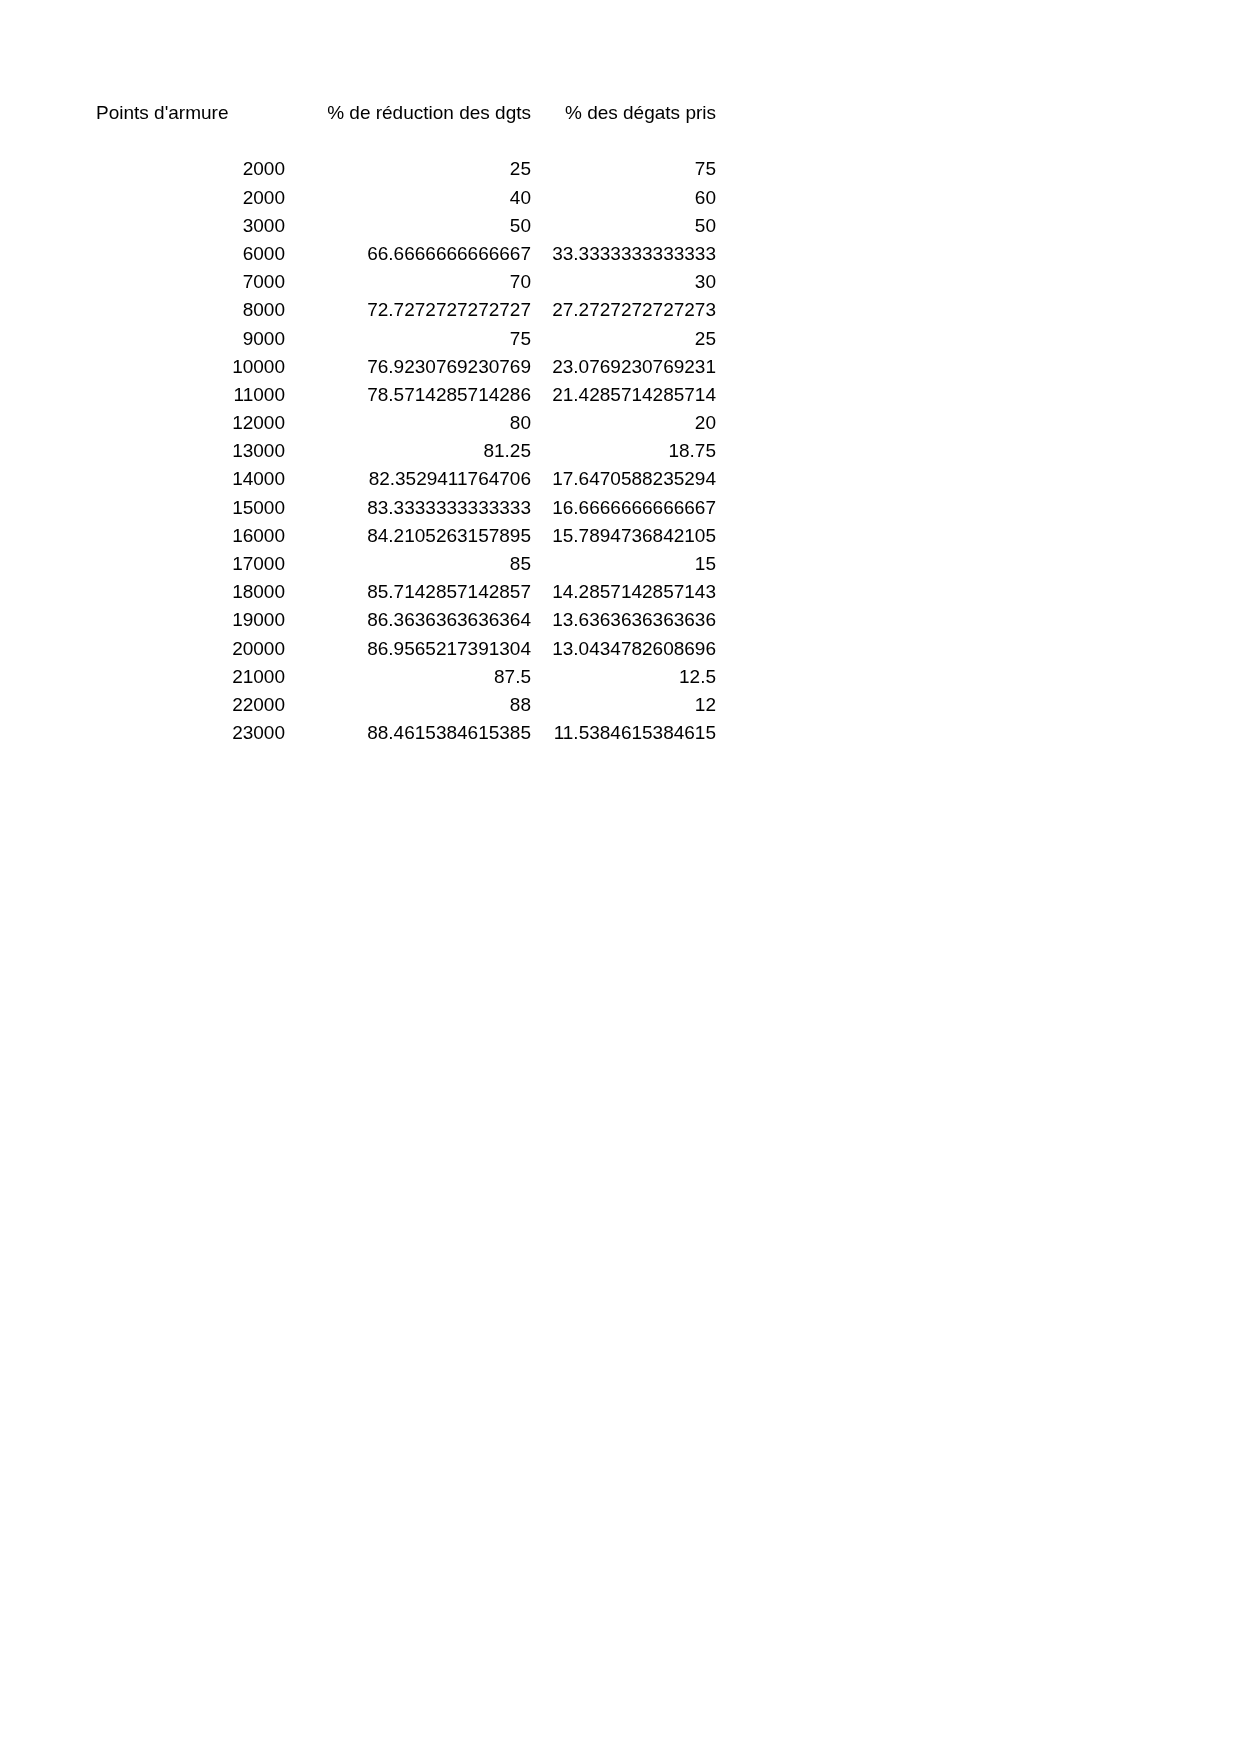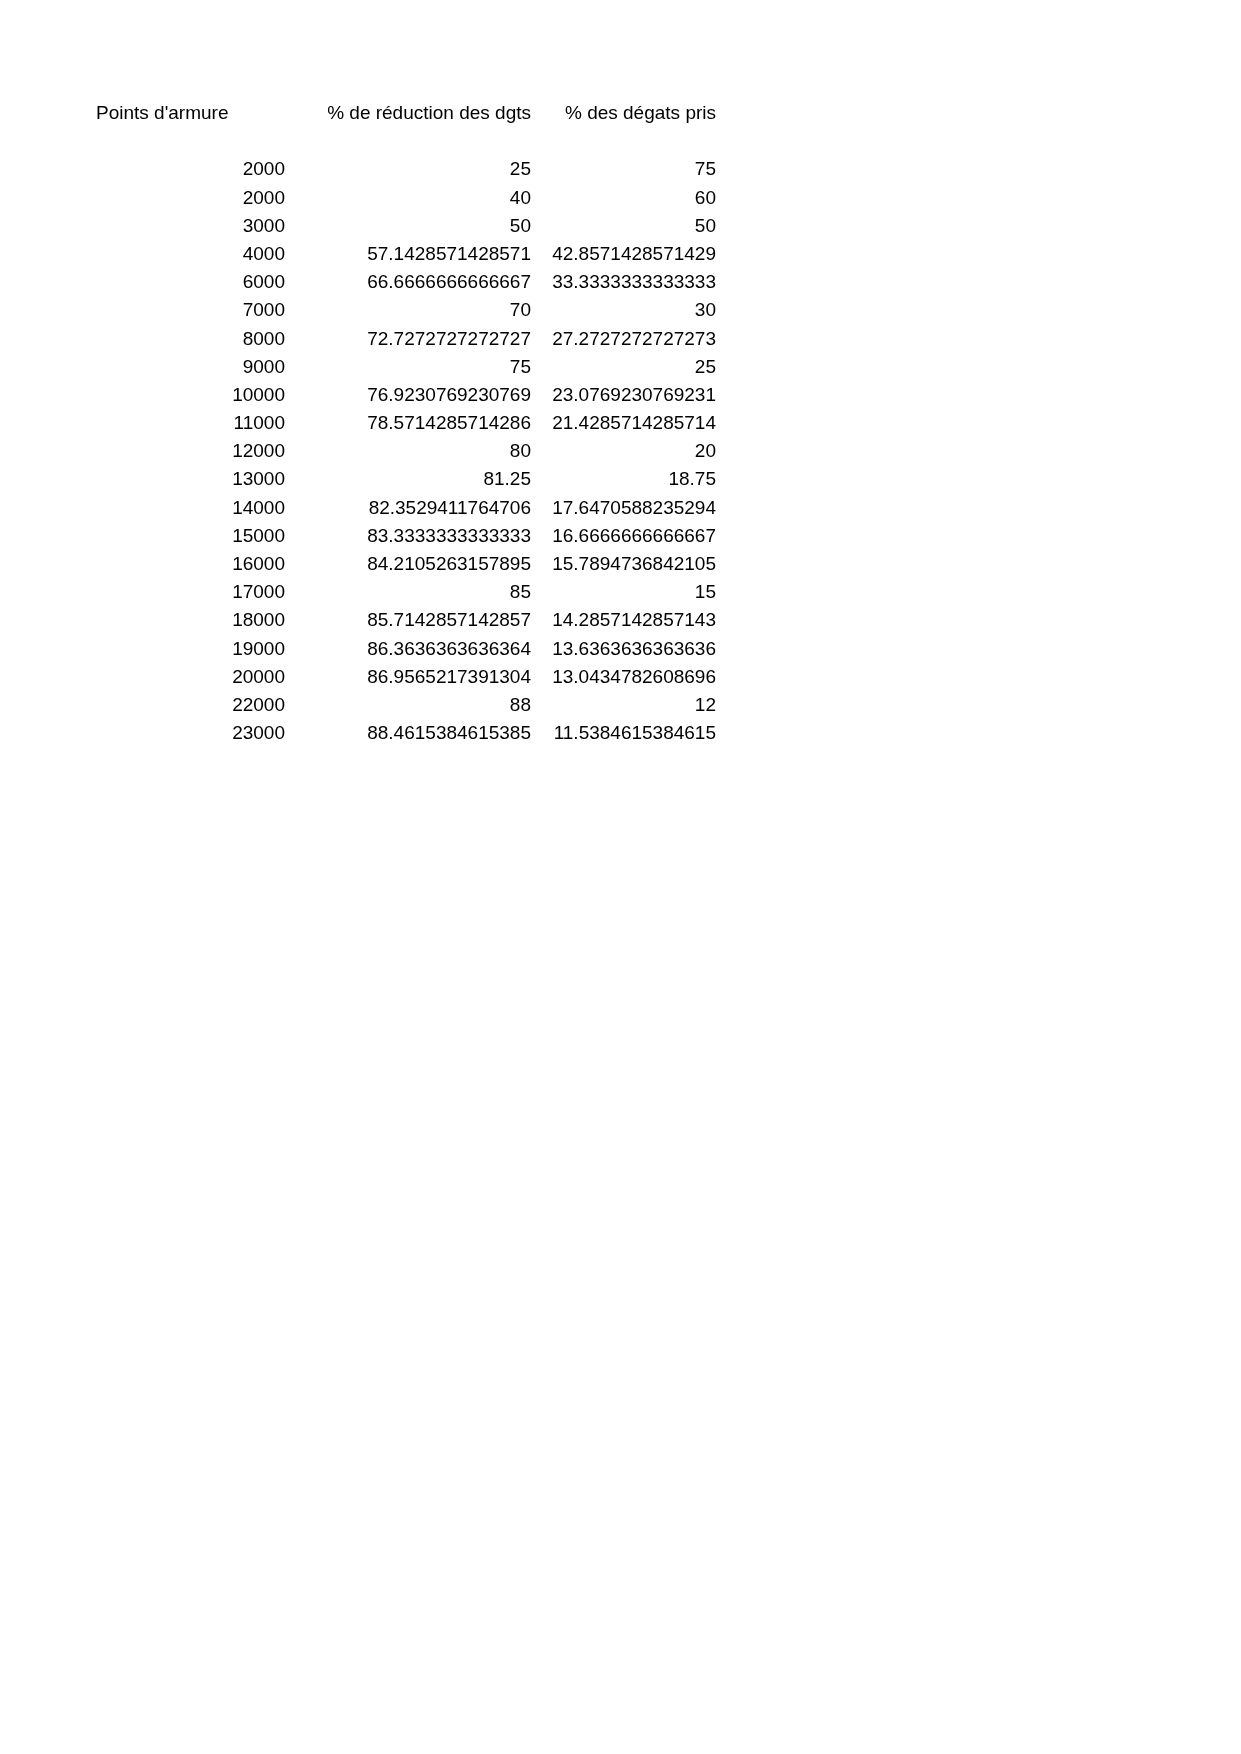"4000" div.row { html: <div> <div>4000</div> <div>57.1428571428571</div> <div>42.8571428571429</div> </div> -> none }
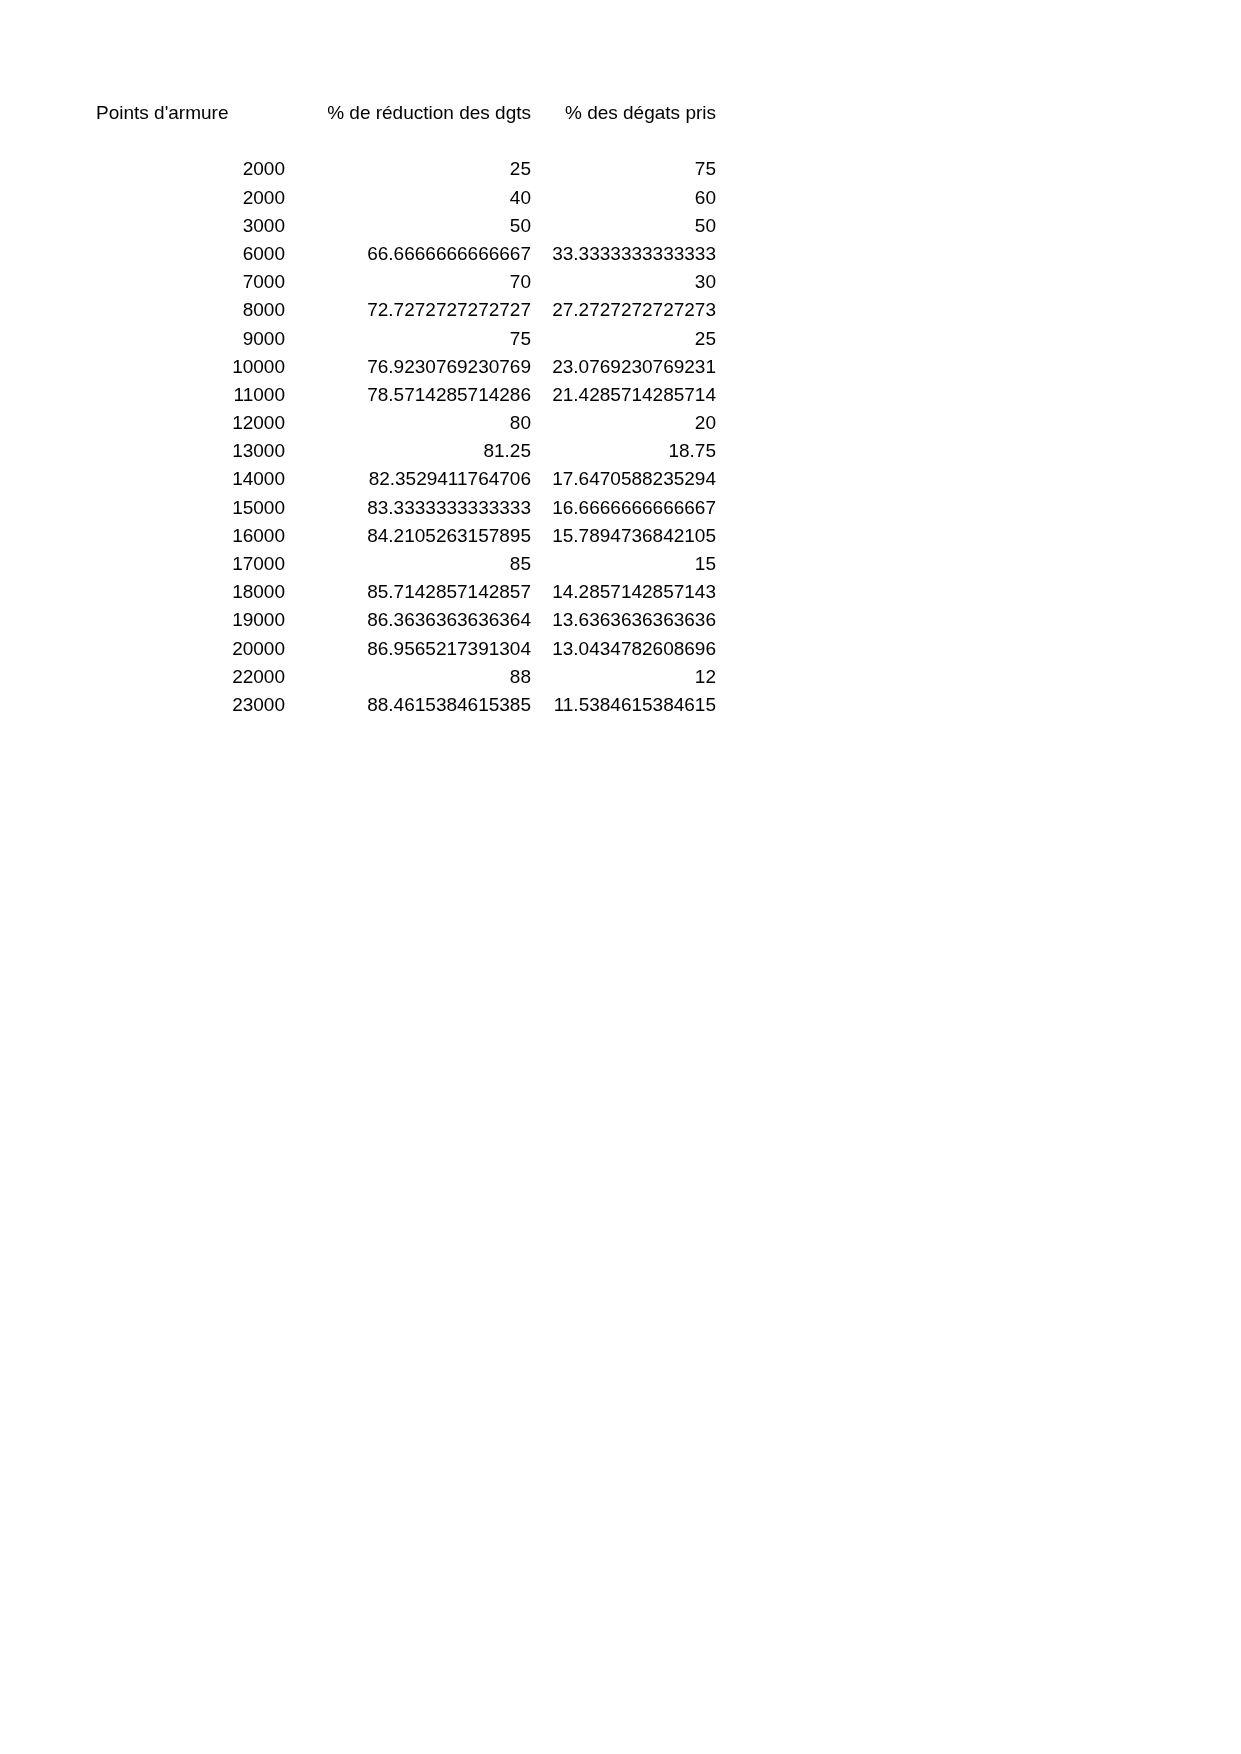"21000" div.row { html: none -> <div> <div>21000</div> <div>87.5</div> <div>12.5</div> </div> }
